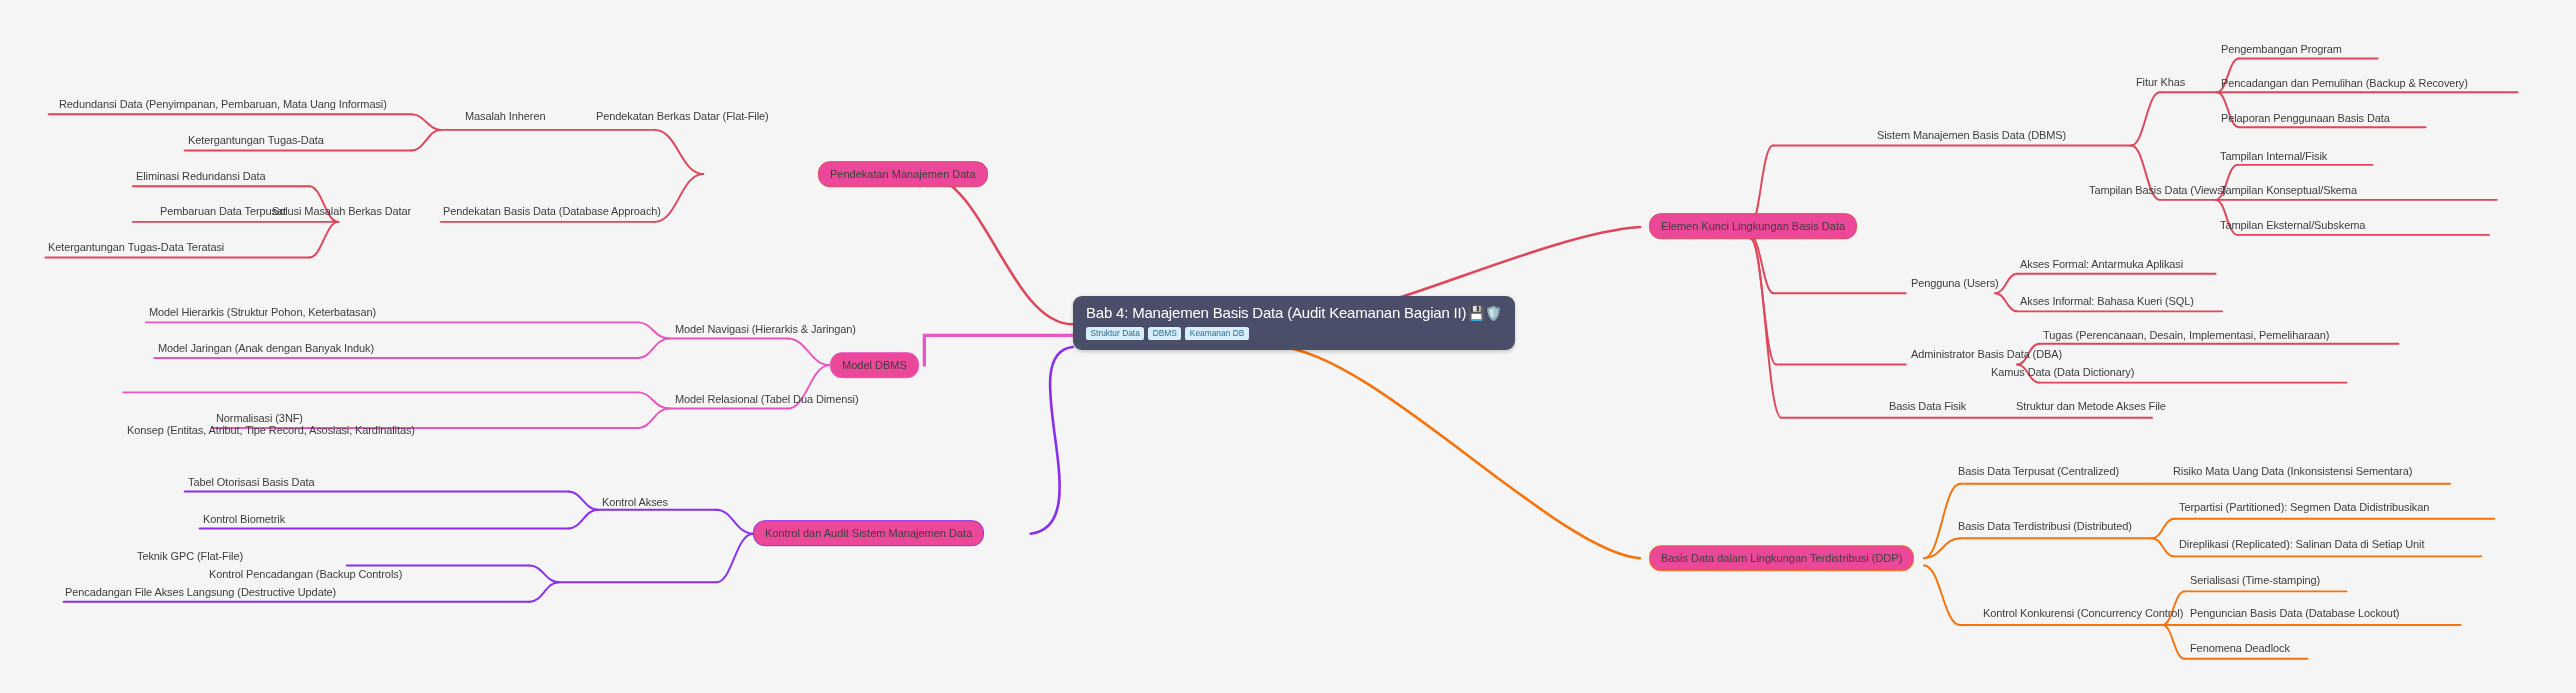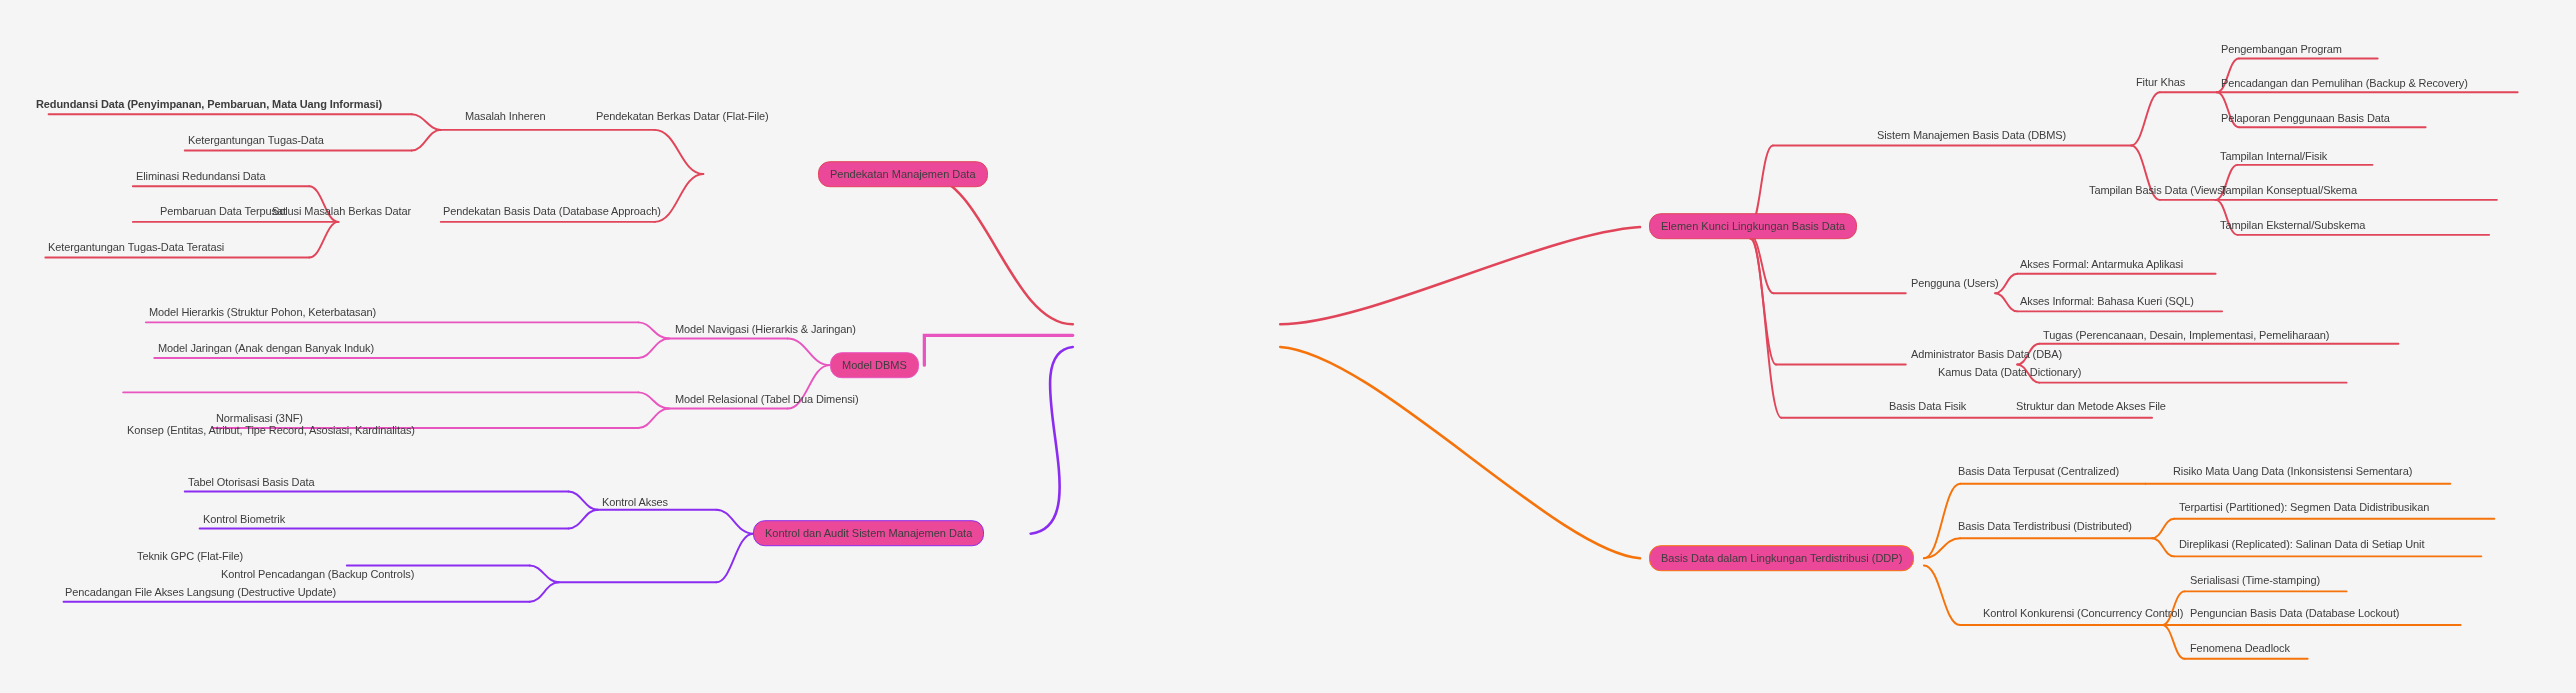"Redundansi Data (Penyimpanan, Pembaruan," div.node { font-weight: bold -> none; left: 36px -> 59px }
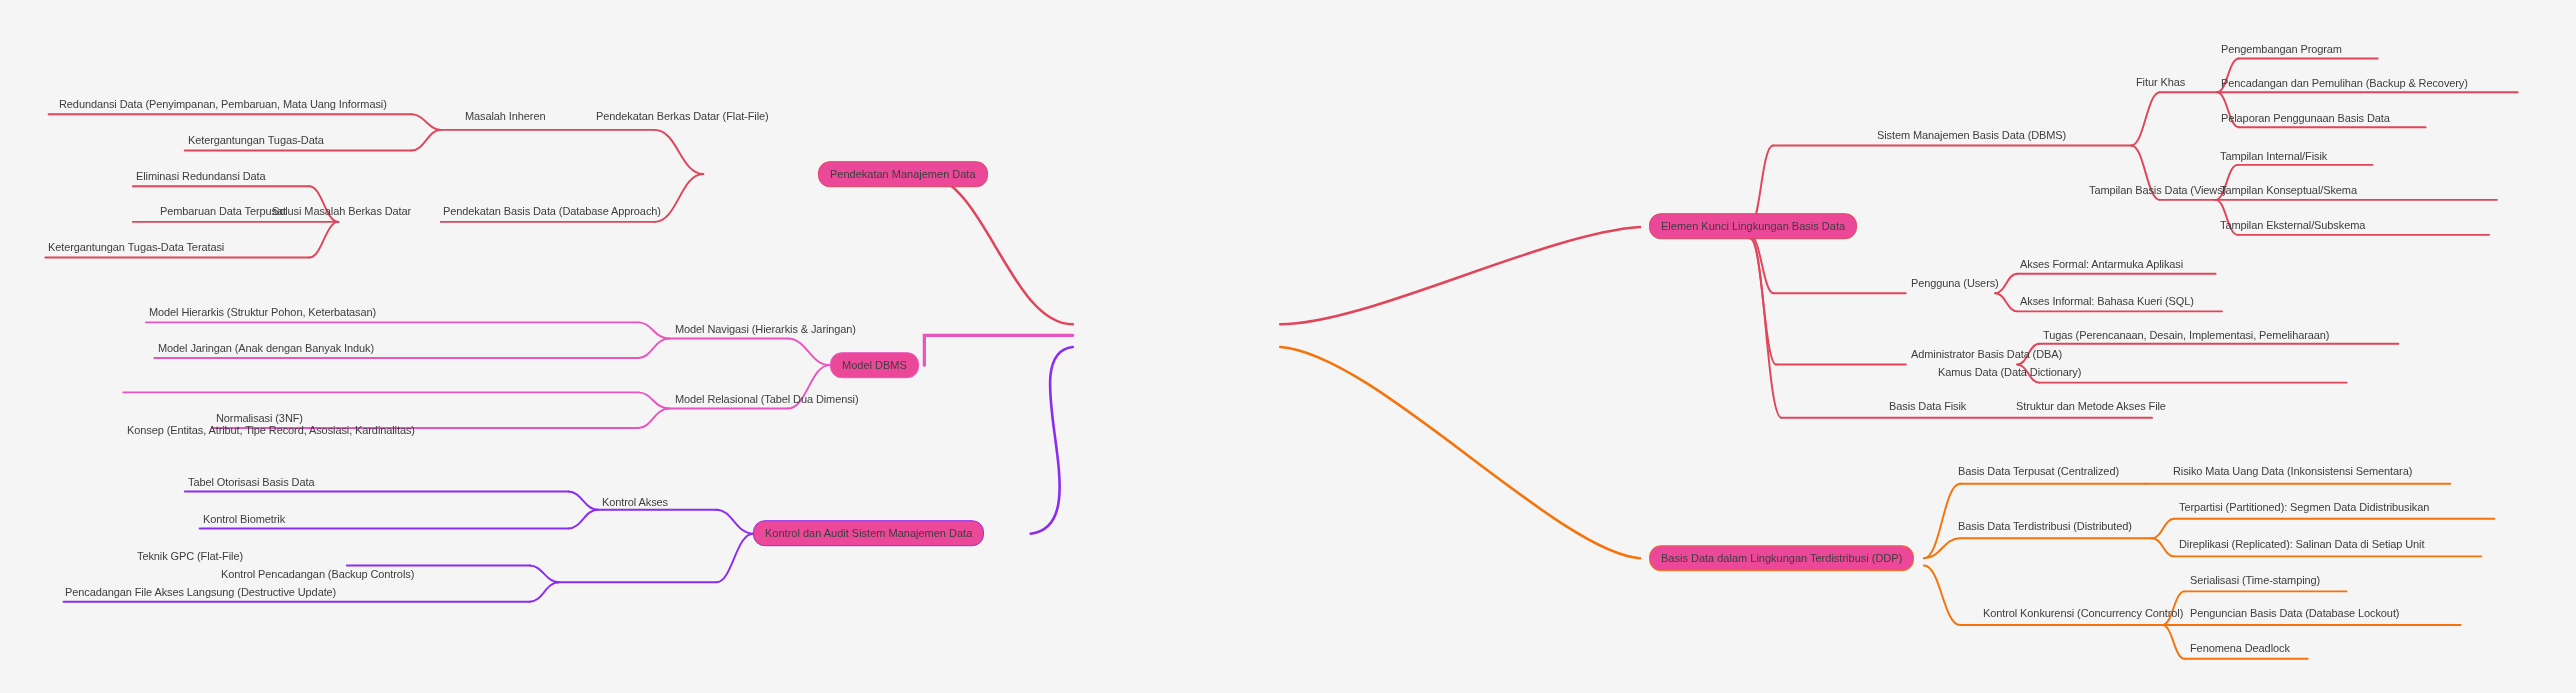"Bab 4: Manajemen Basis Data" div.root { html: none -> <div> <div><span>Bab 4: Manajemen Basis Data (Audit Keamanan Bagian II)</span><span>💾🛡️</span></div> <div> <span>Struktur Data</span> <span>DBMS</span> <span>Keamanan DB</span> </div> </div> }
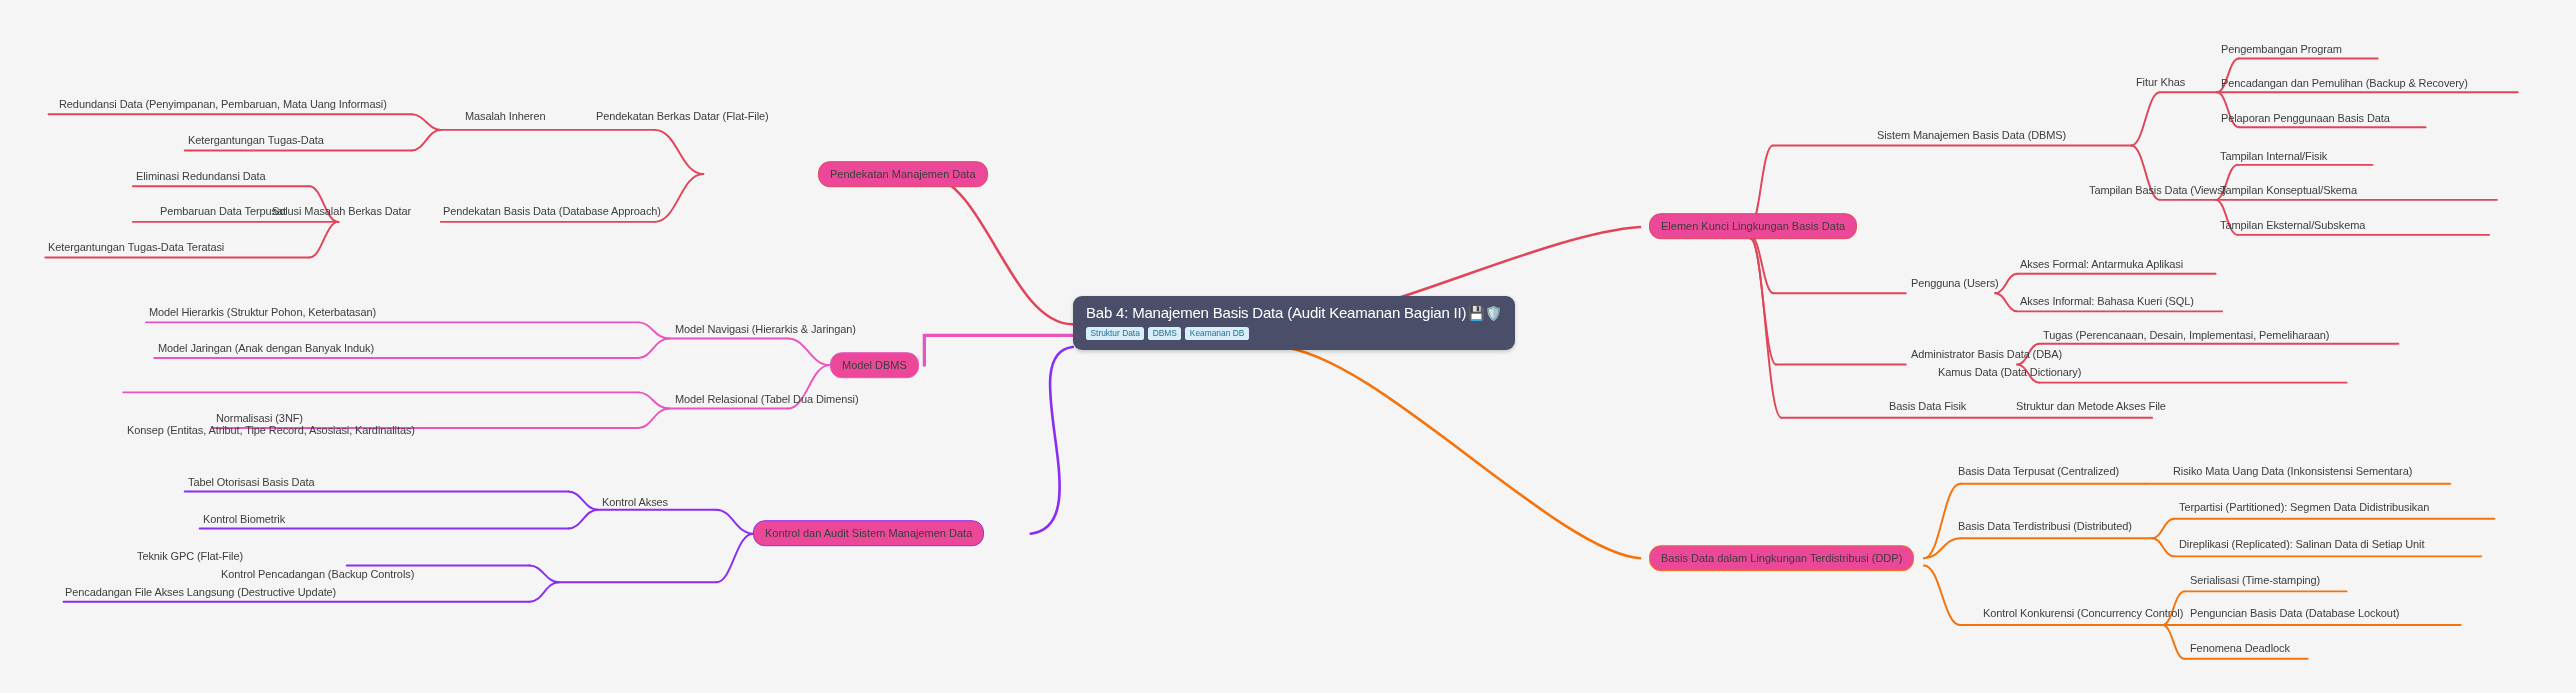"Kamus Data (Data Dictionary)" div.node { left: 1938px -> 1991px }
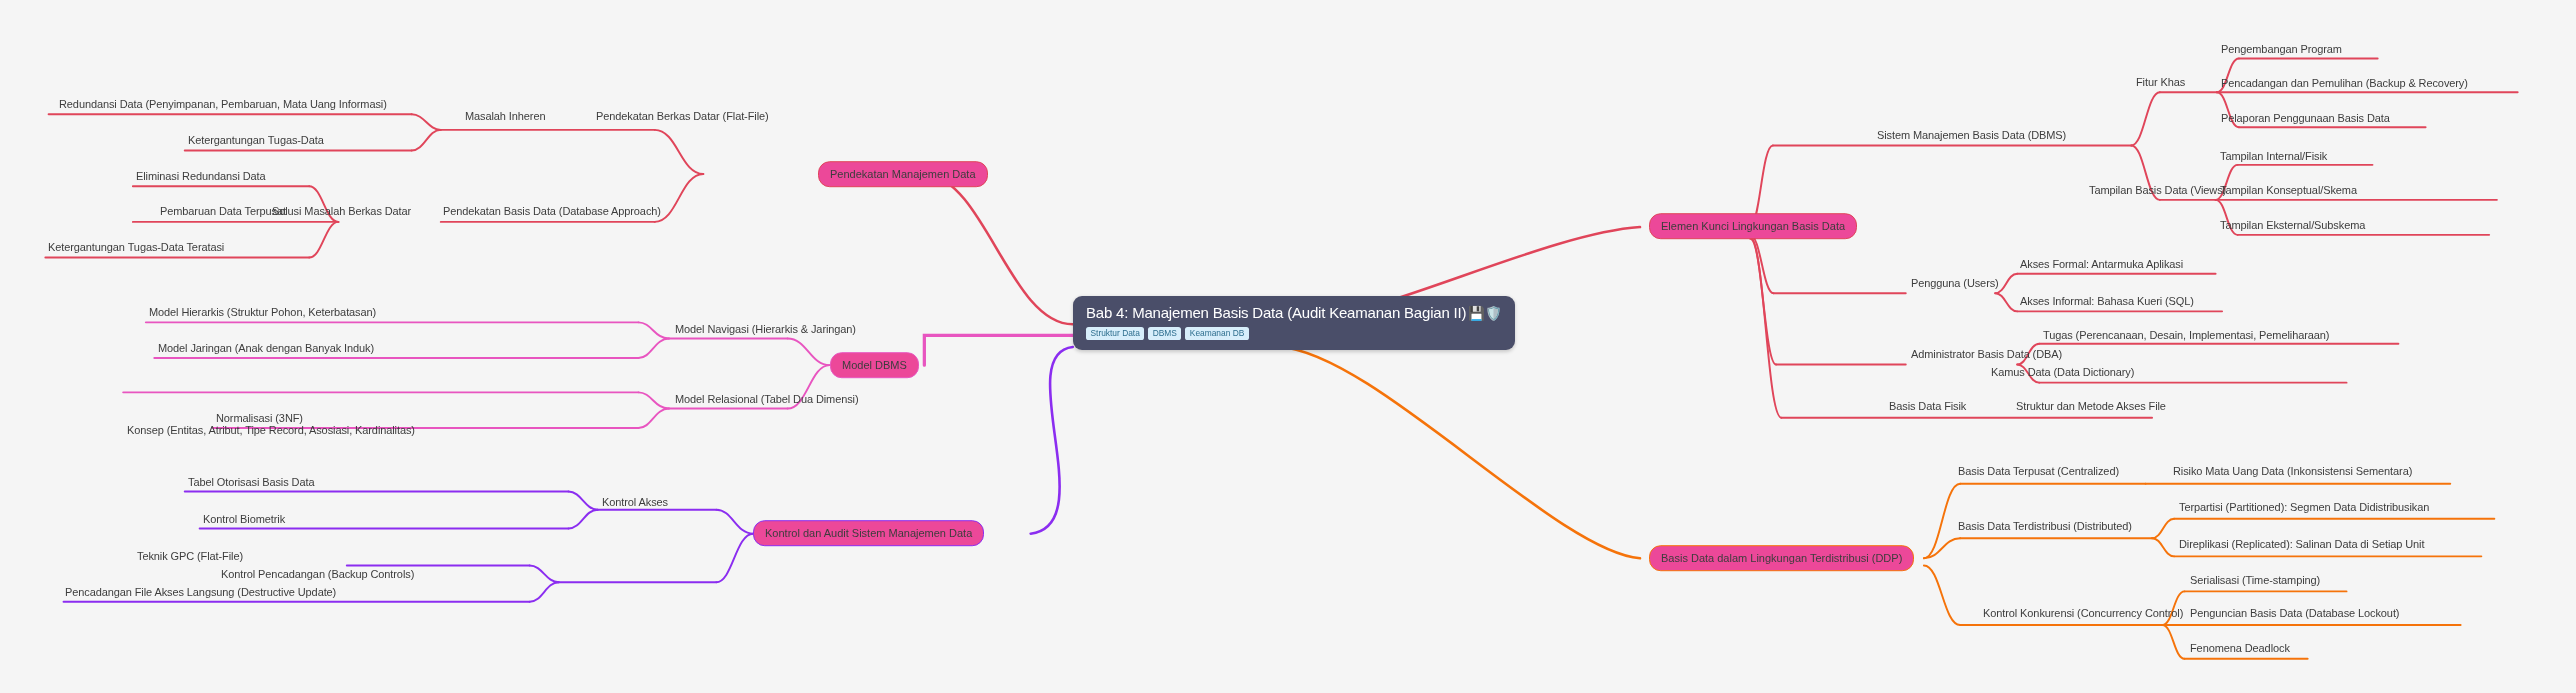"Kontrol Pencadangan (Backup Controls)" div.node { left: 213px -> 201px }
